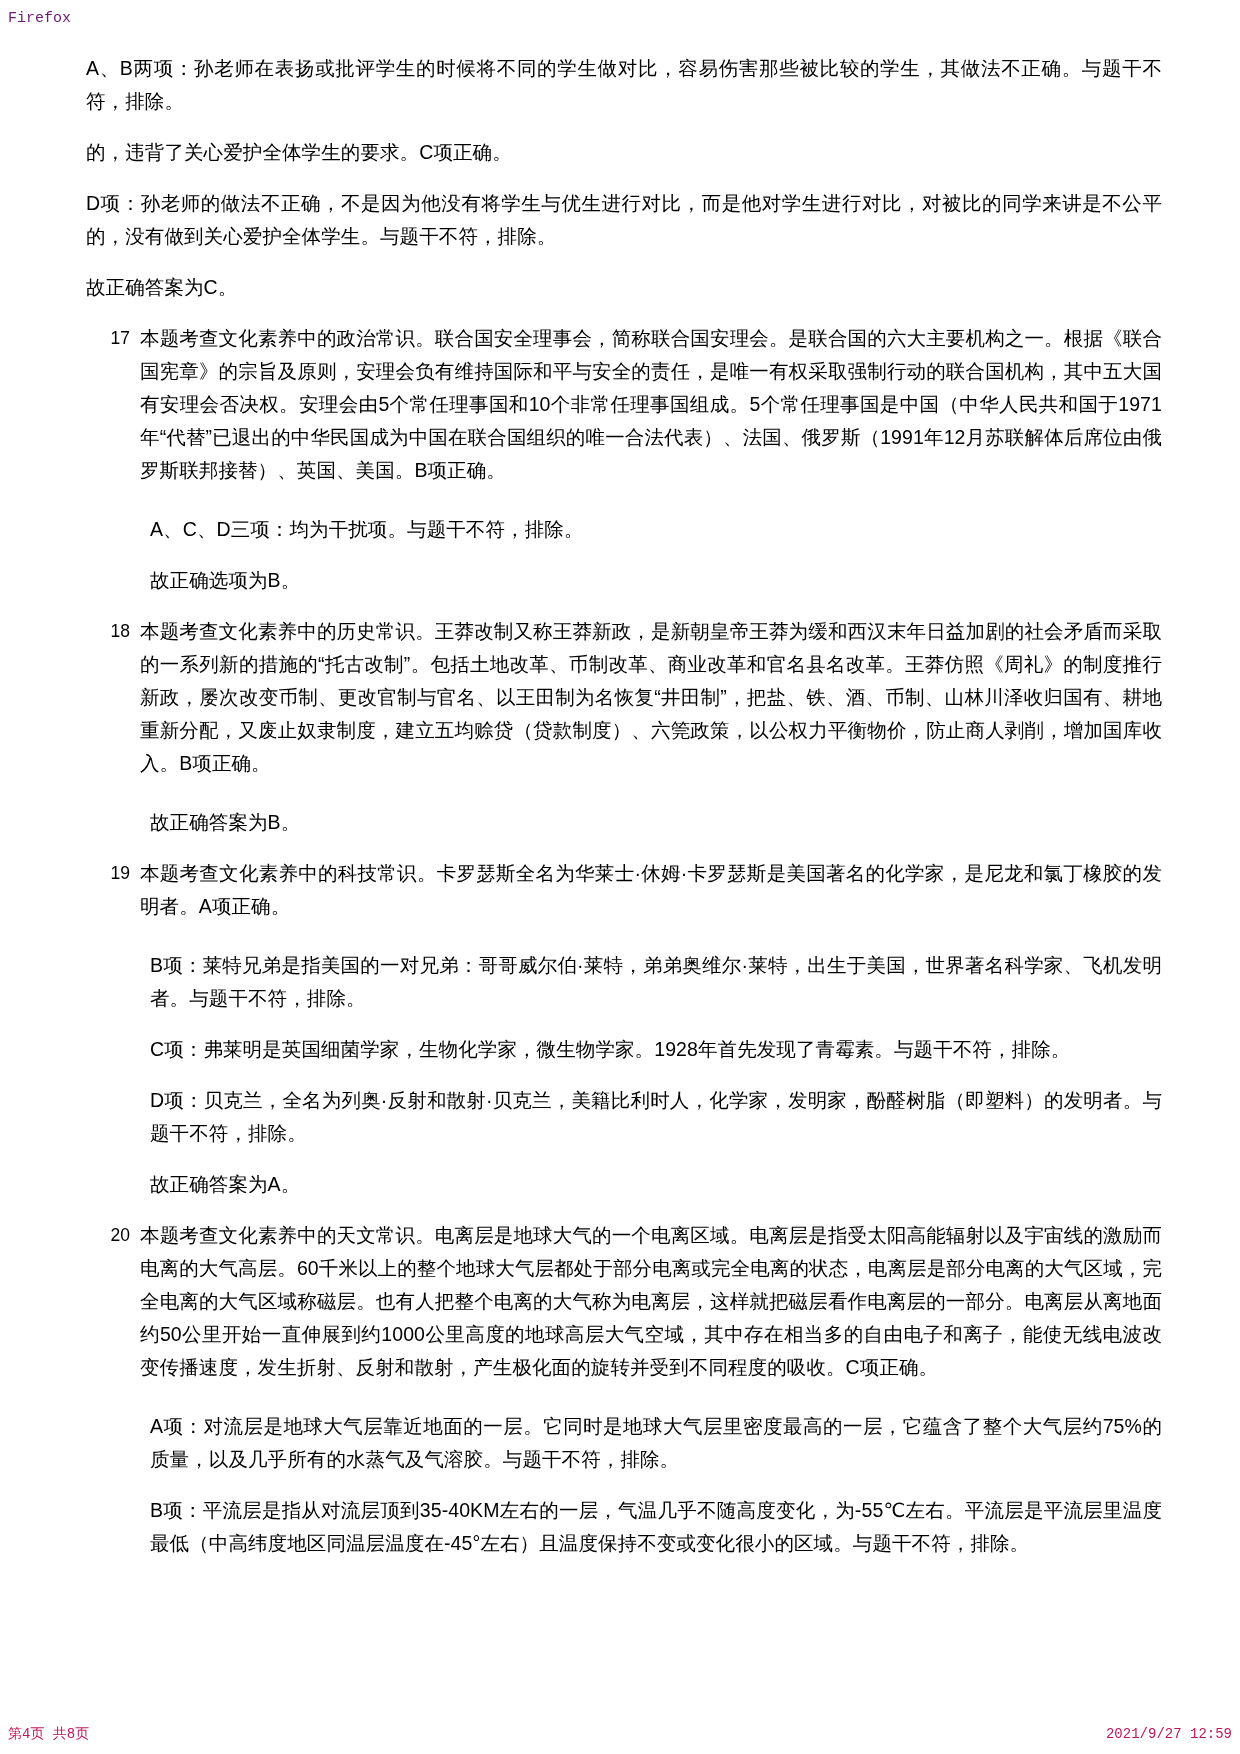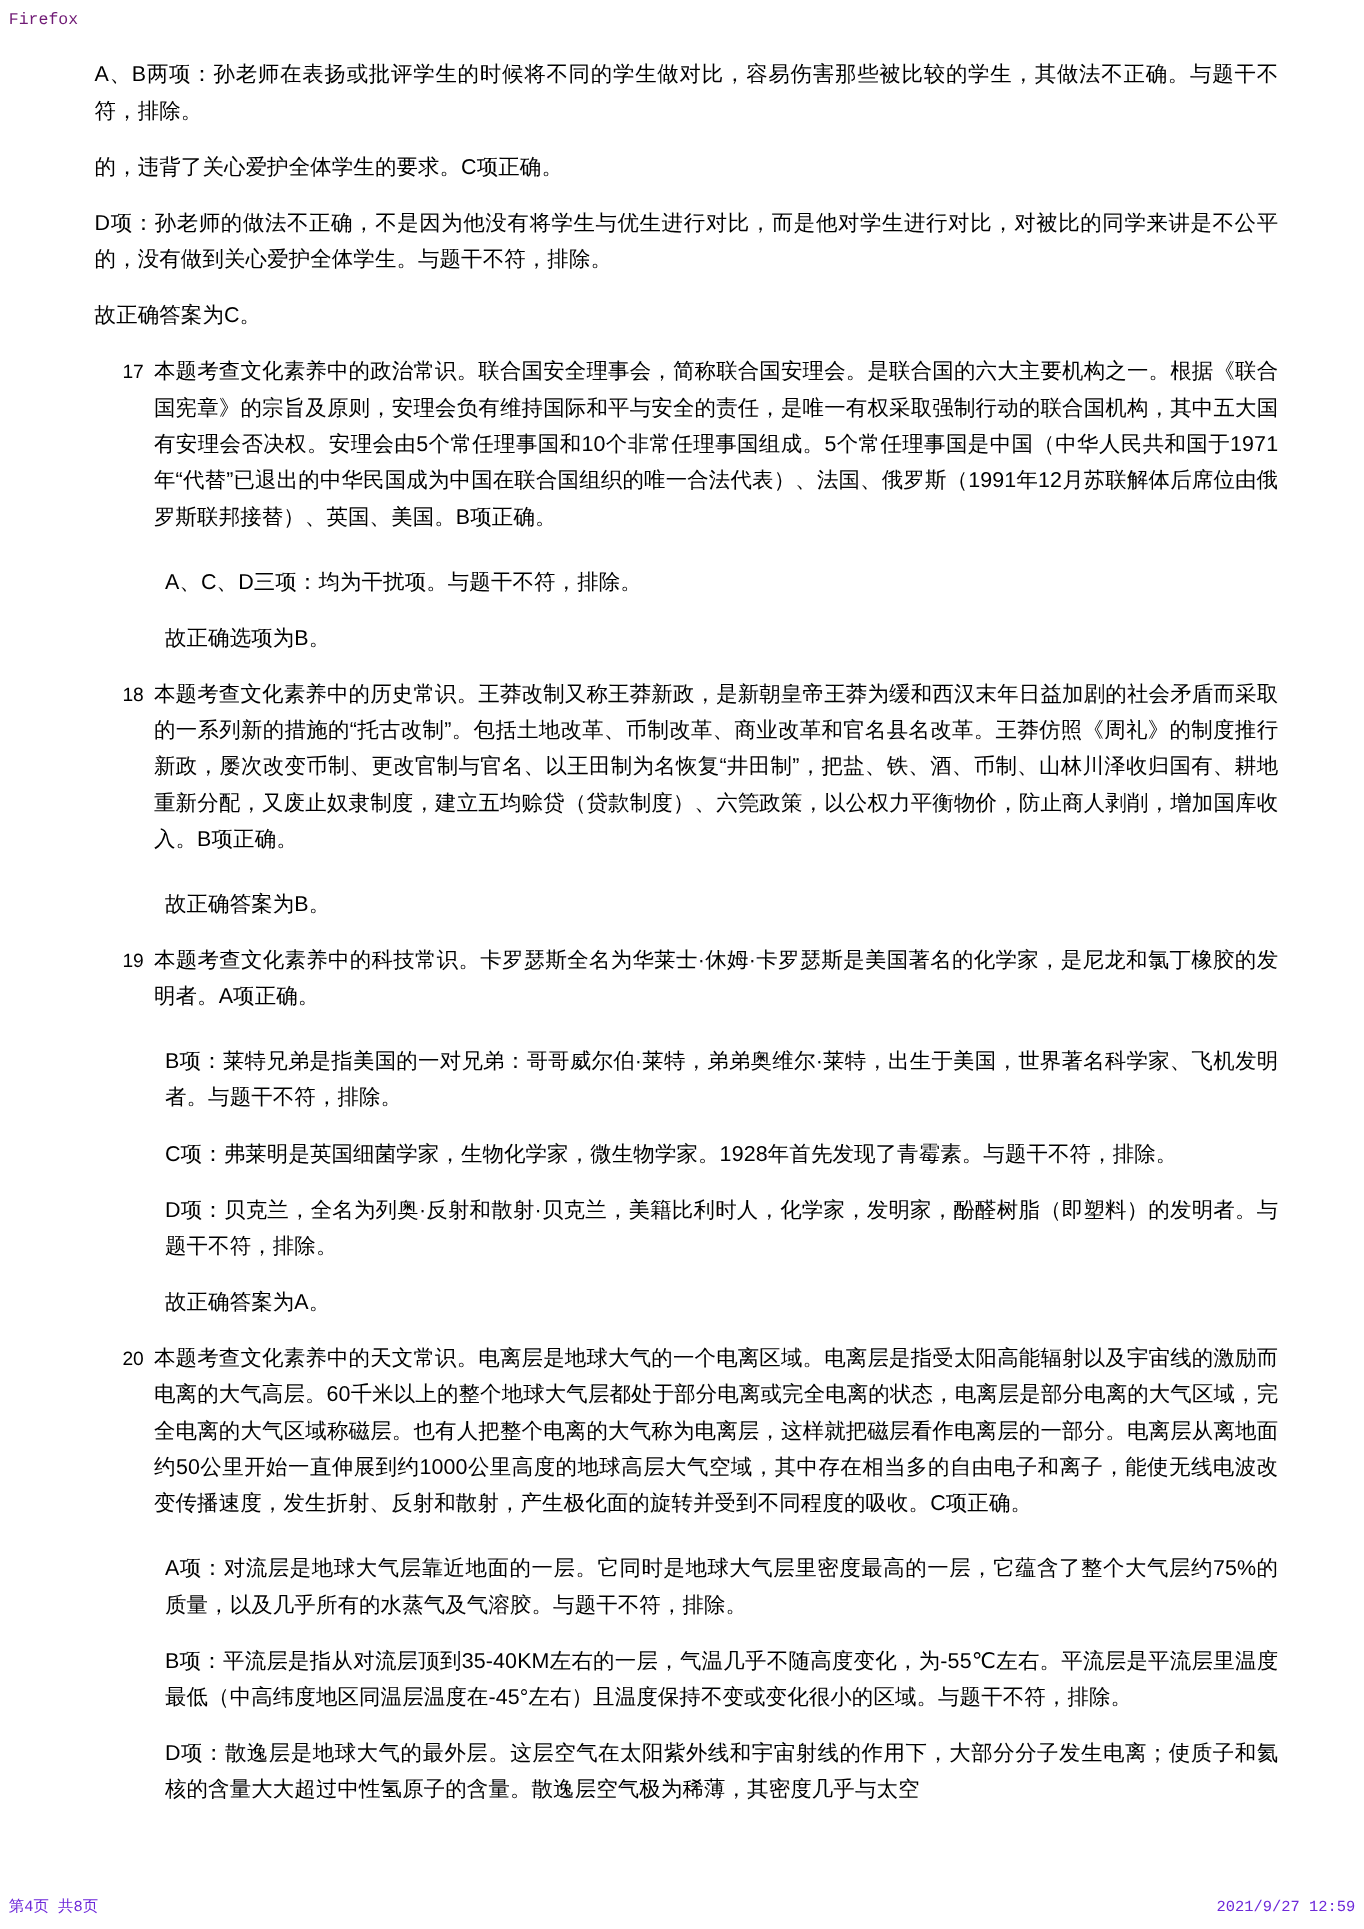"17" .block .num { left: 15px -> 4px; text-align: center -> right }
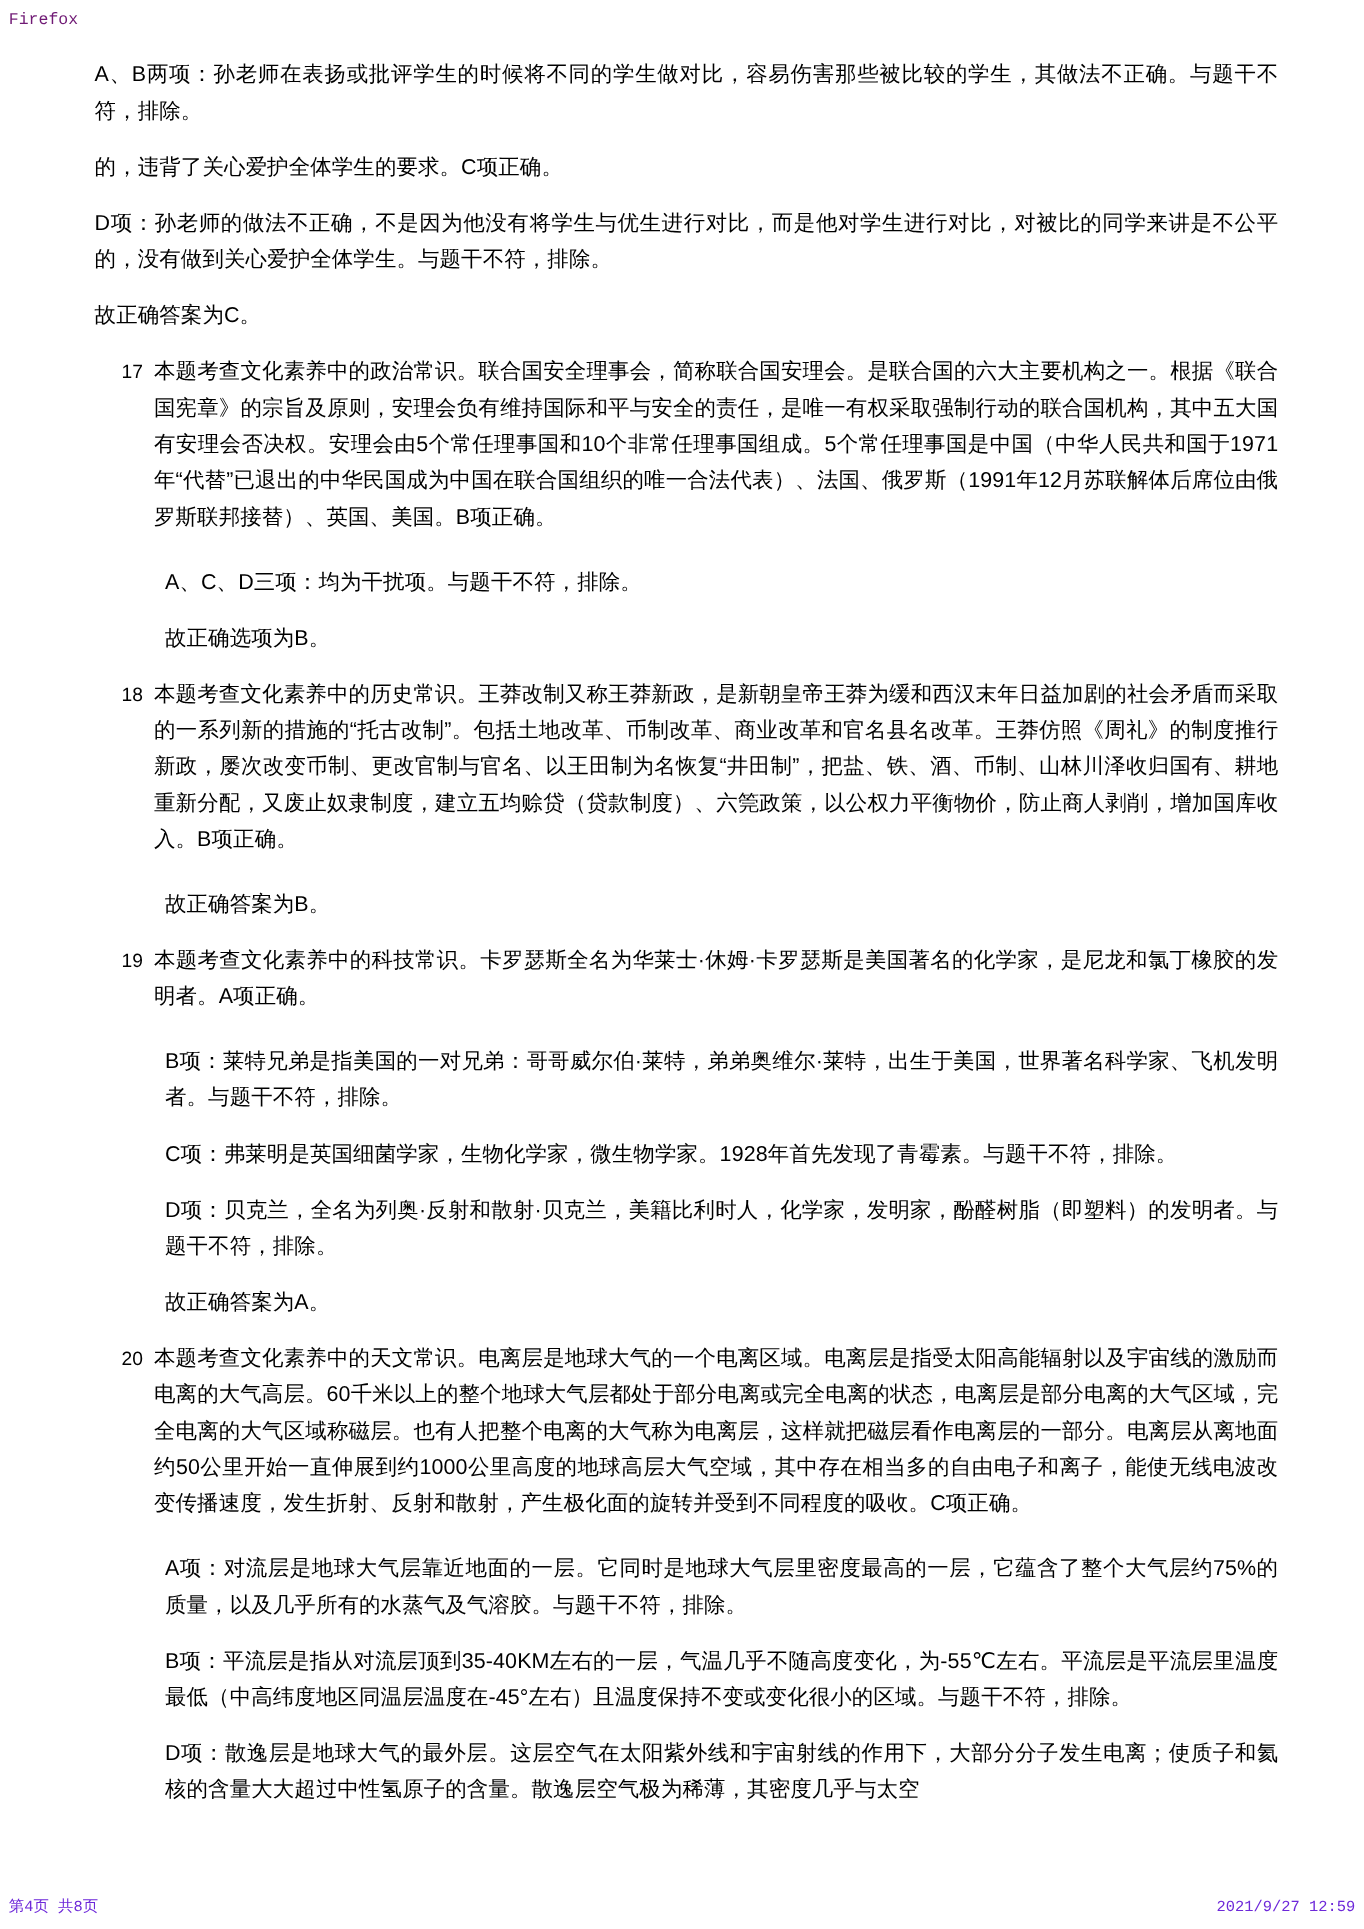"D项：散逸层是地球大气的最外层。这层空气在太阳紫外线和宇宙射线的作用下，大部分分" div.block { html: <div> <div>D项：散逸层是地球大气的最外层。这层空气在太阳紫外线和宇宙射线的作用下，大部分分子发生电离；使质子和氦核的含量大大超过中性氢原子的含量。散逸层空气极为稀薄，其密度几乎与太空</div> </div> -> none }
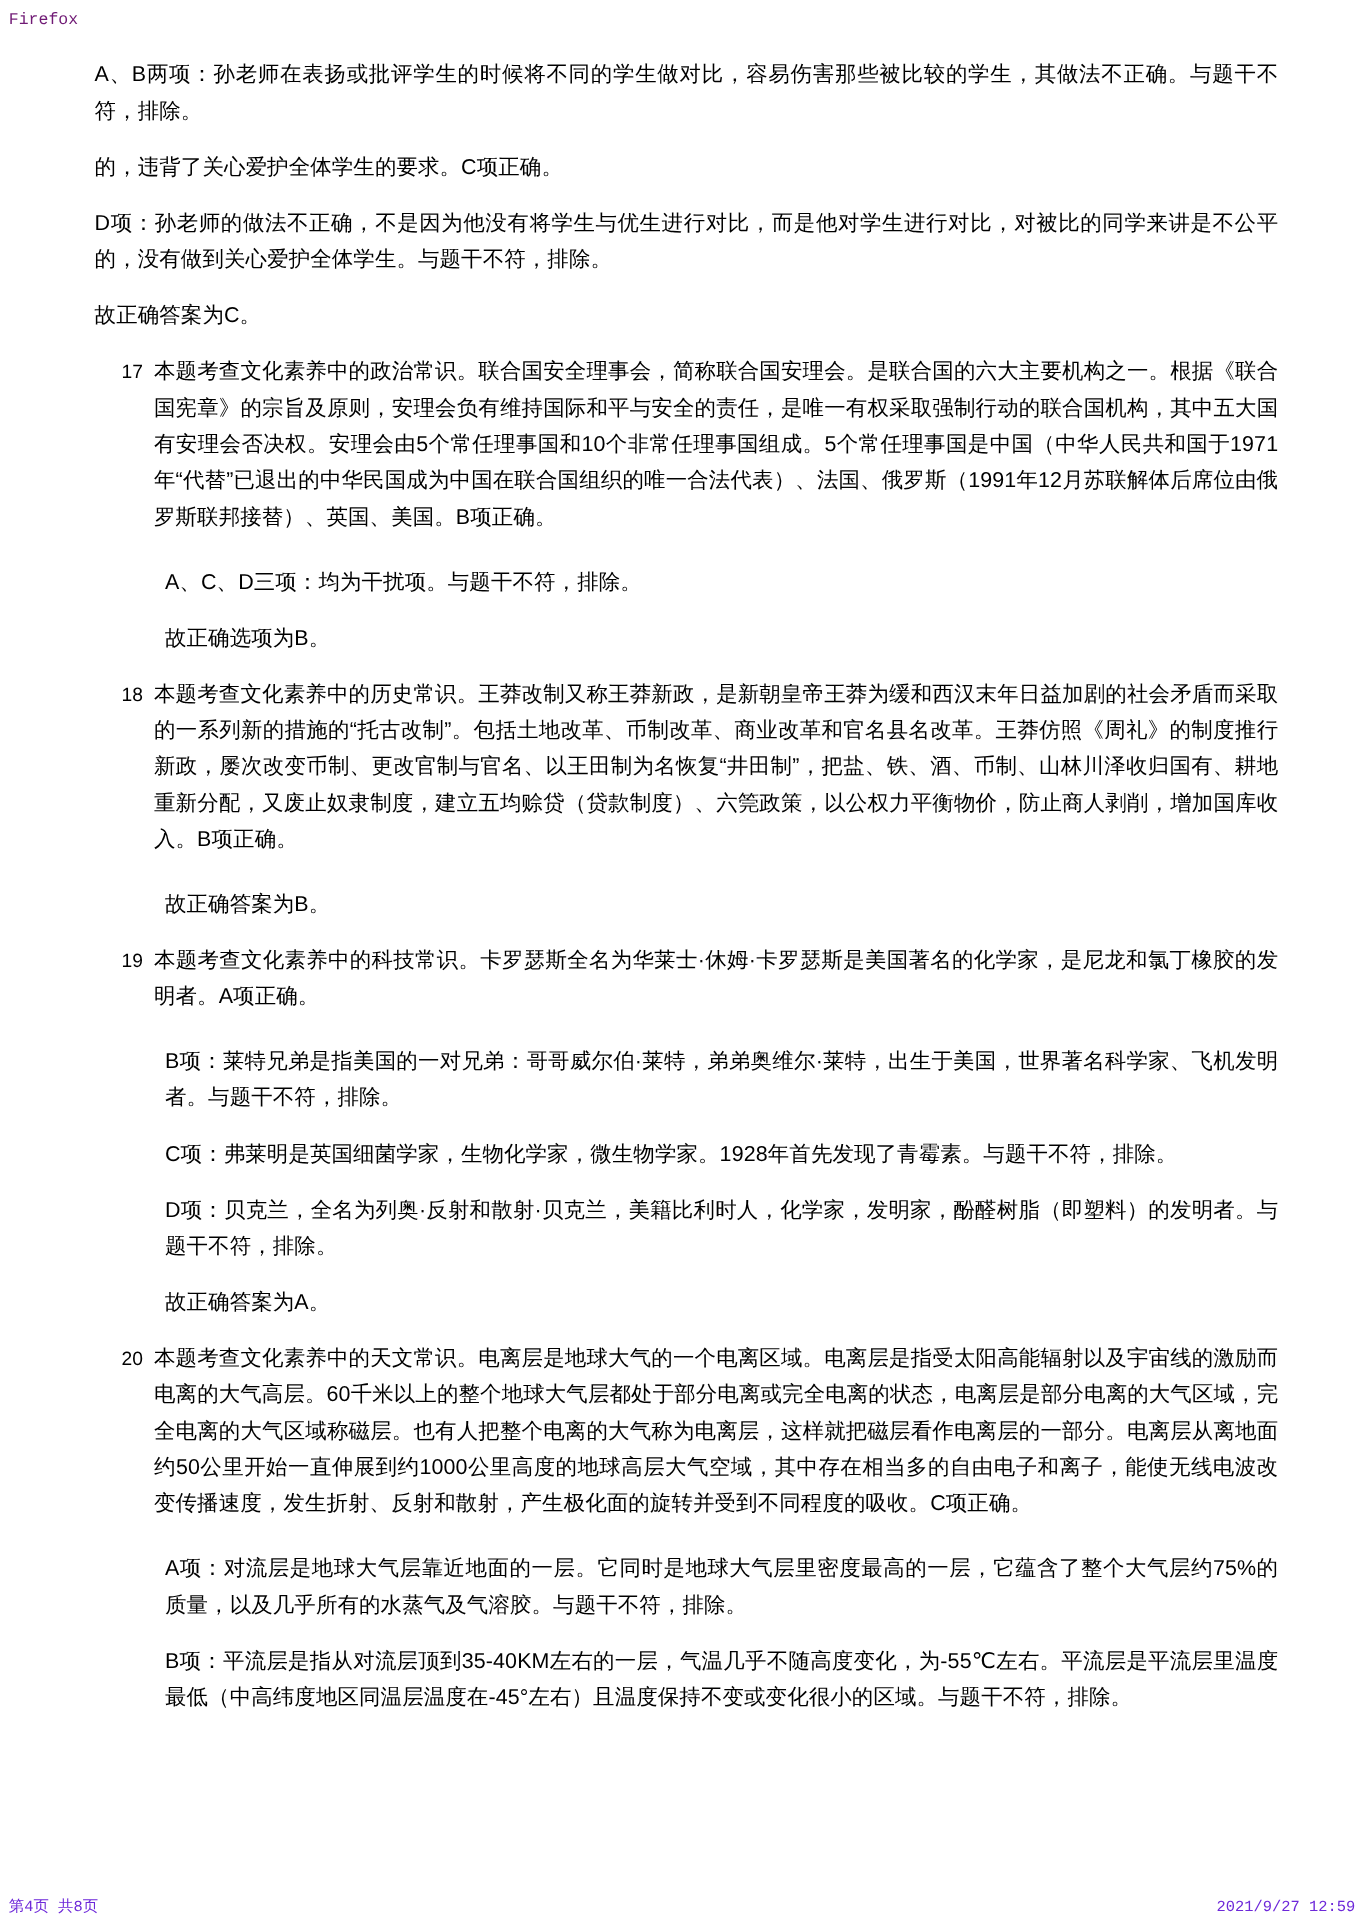"第4页 共8页" .print-footer { color: #6d28d9 -> #be185d }
